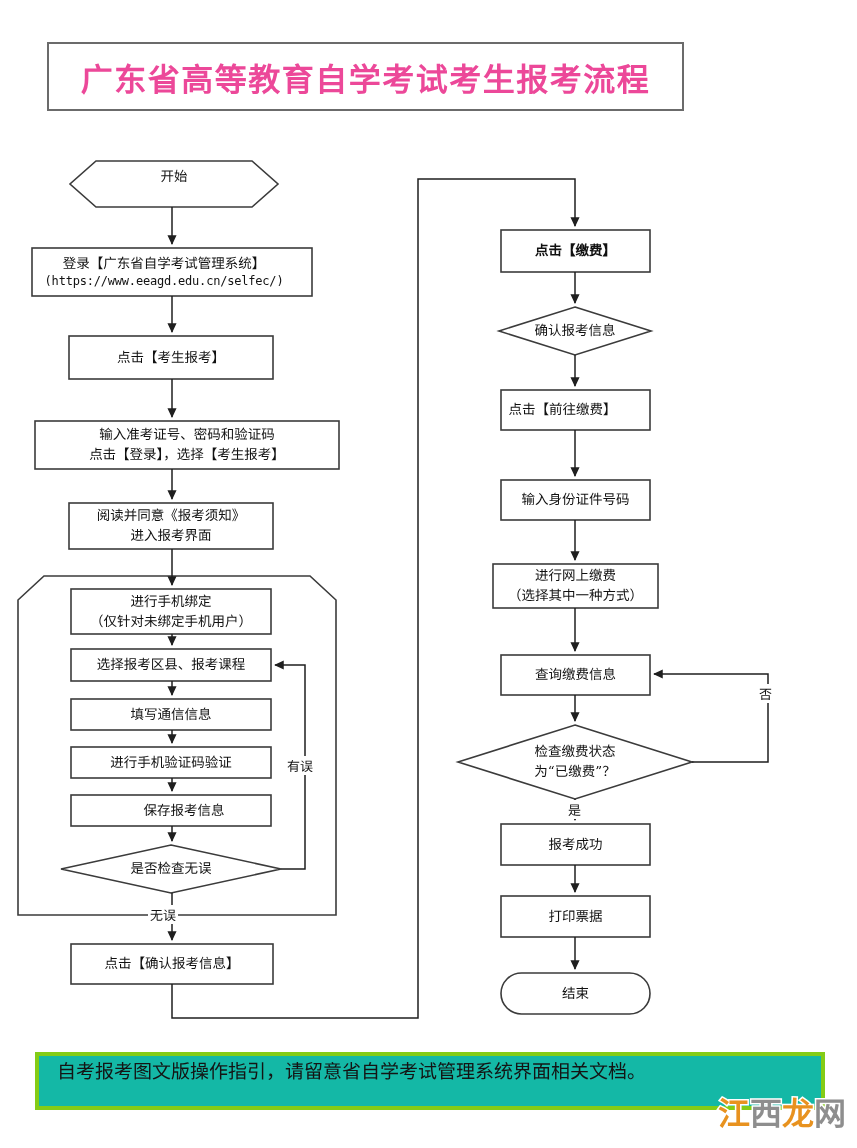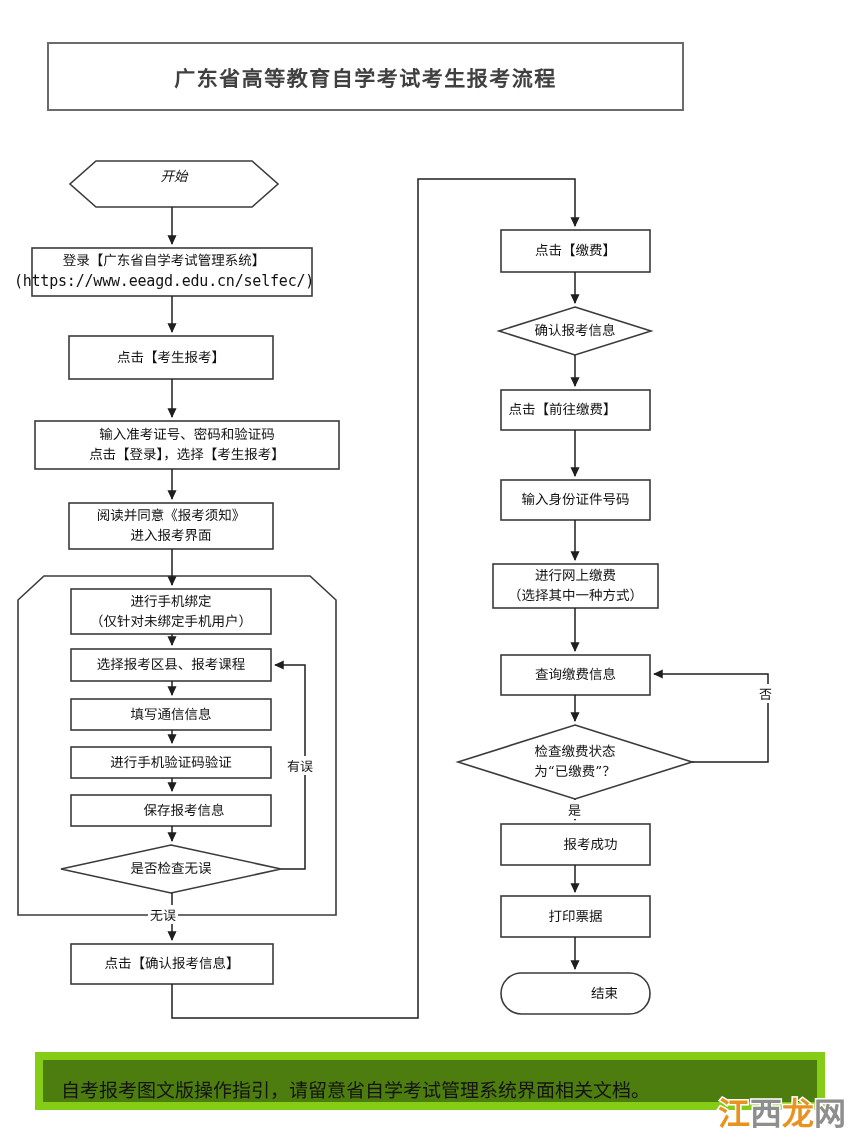"广东省高等教育自学考试考生报考流程" #title-text { color: #404040 -> #ec4899; font-size: 21px -> 32px }
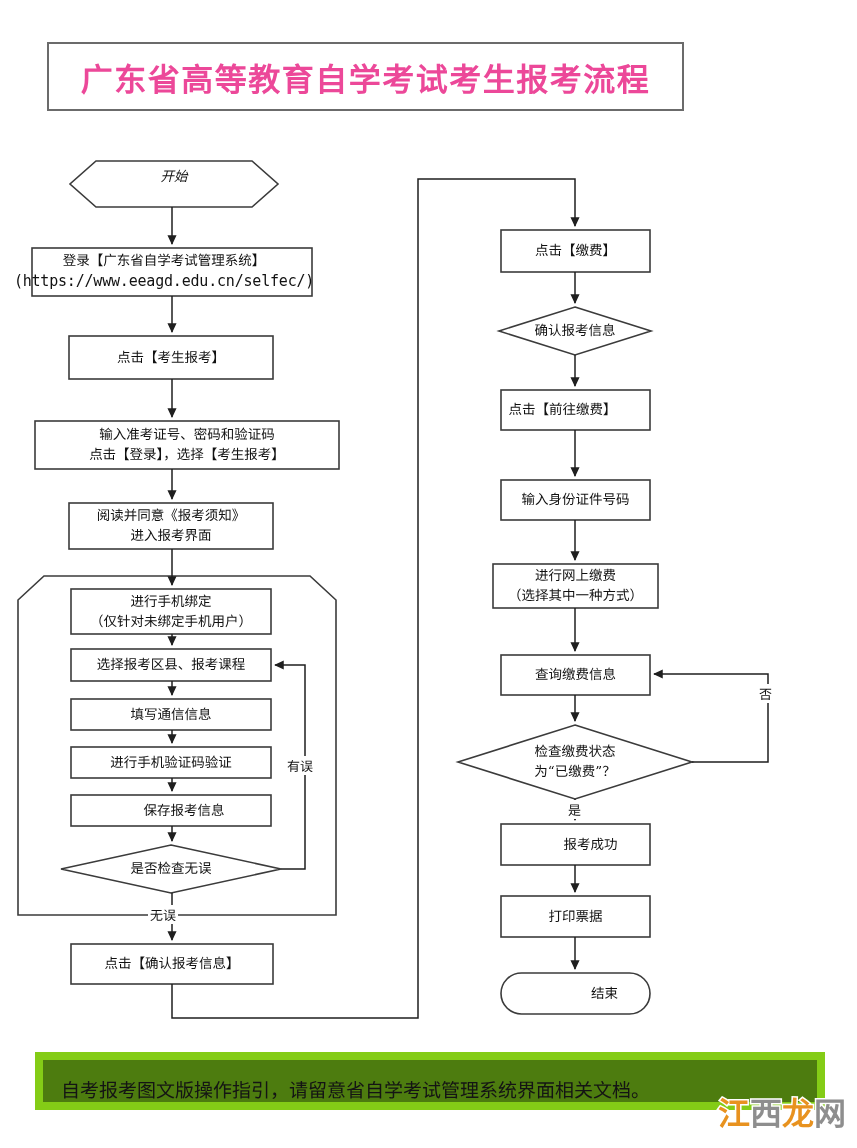"开始" div.node-label { font-style: italic -> none }
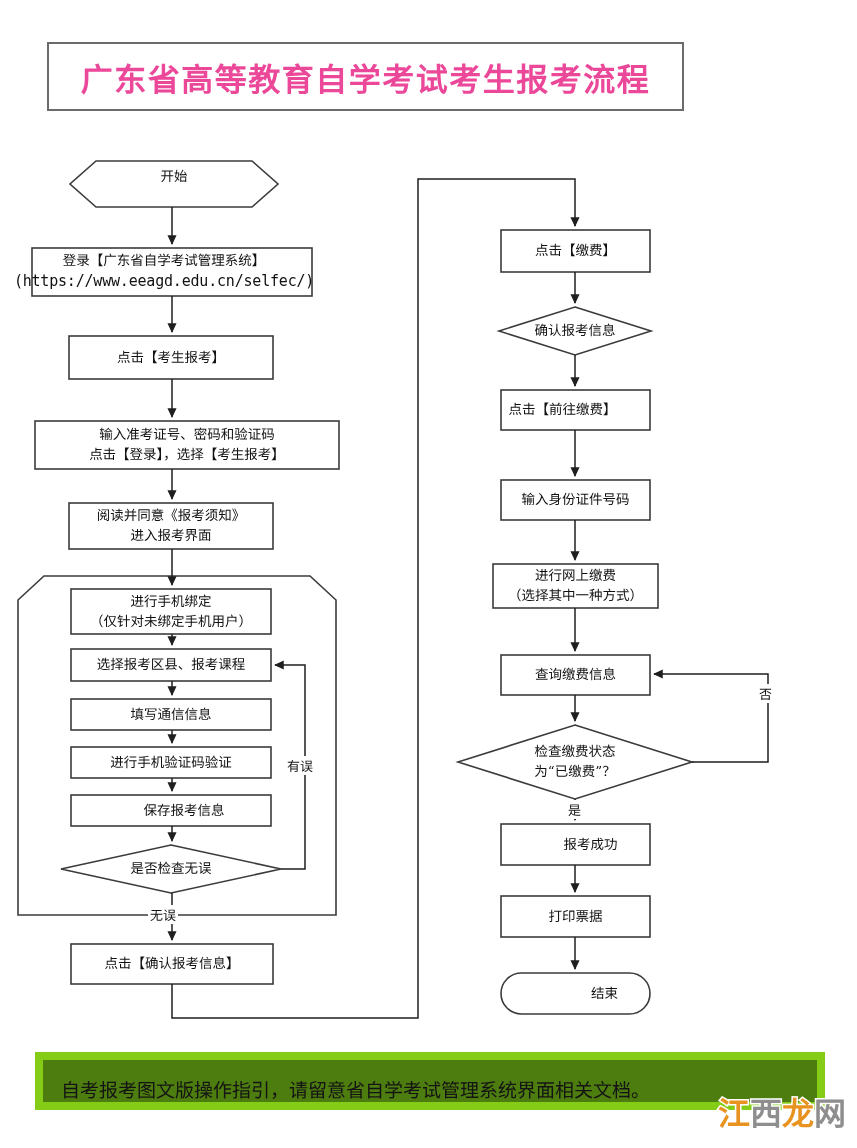"点击【缴费】" div.node-label { font-weight: none -> bold }
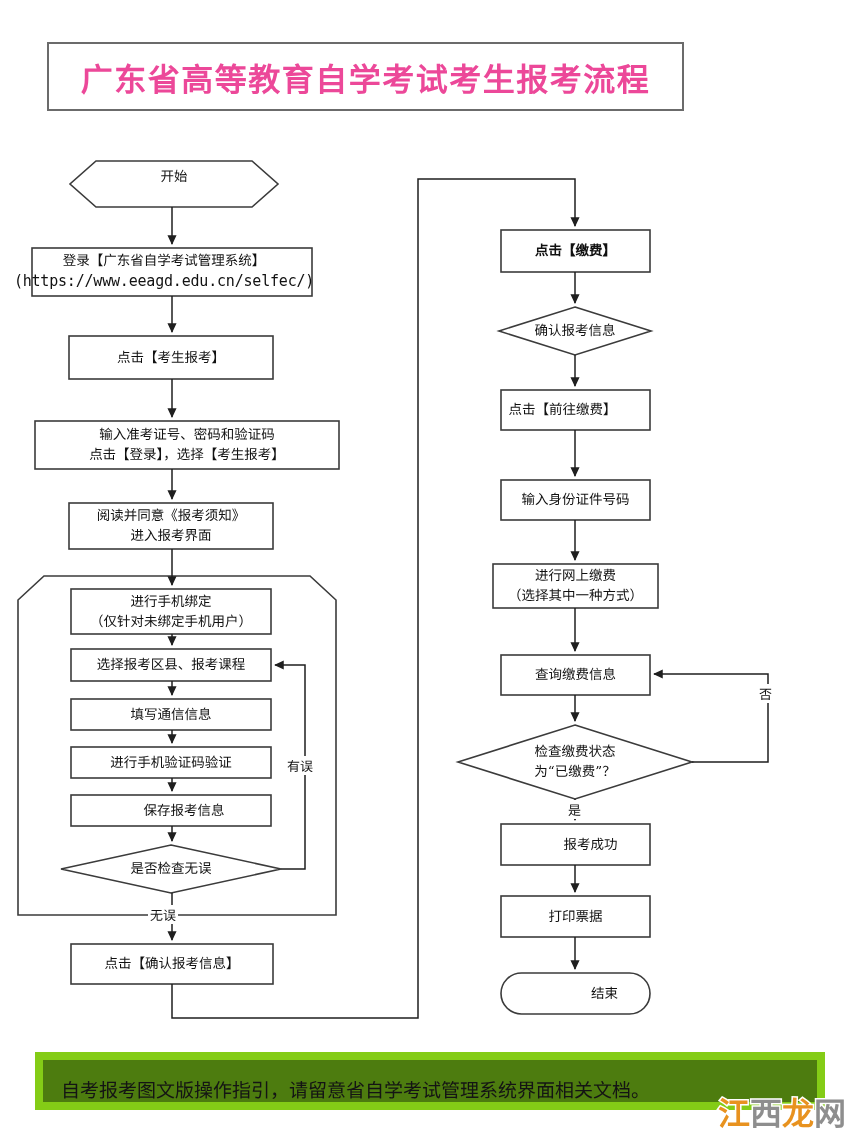"(https://www.eeagd.edu.cn/selfec/)" .mono { font-size: 15px -> 12px }
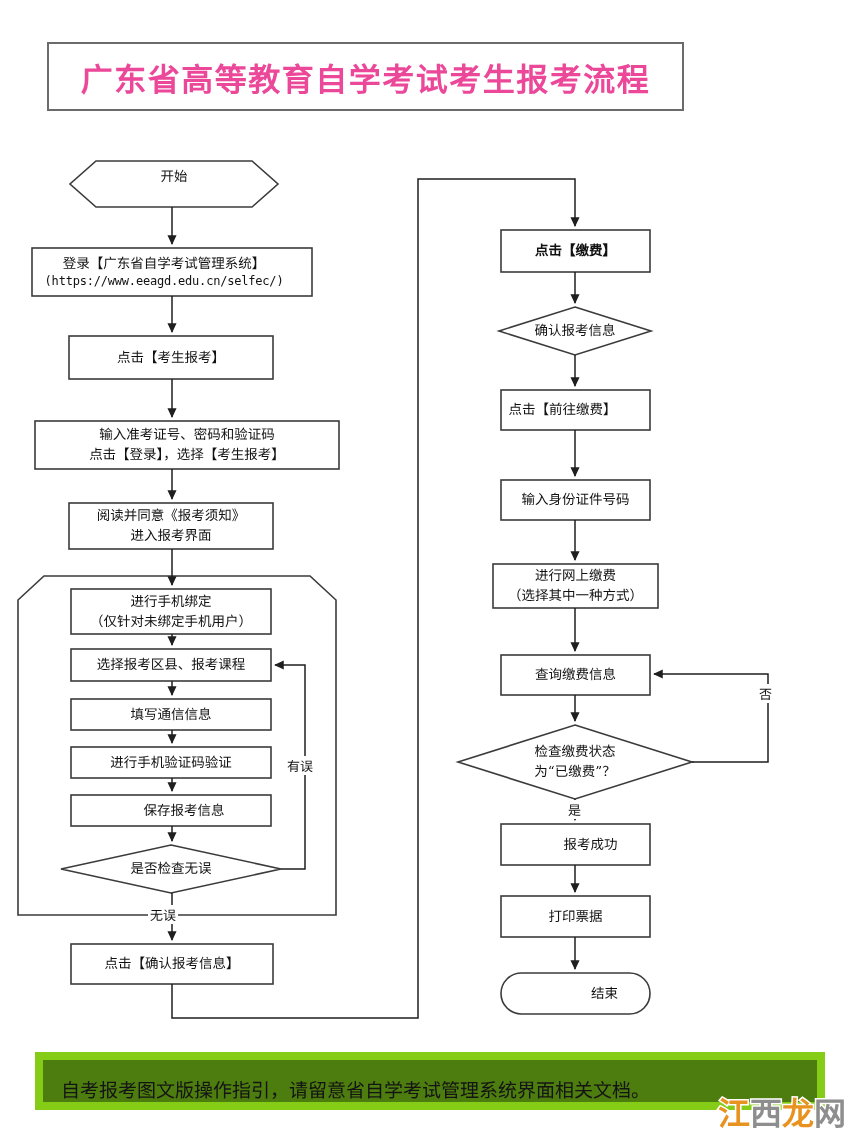"报考成功" div.node-label { padding-left: 15px -> none }
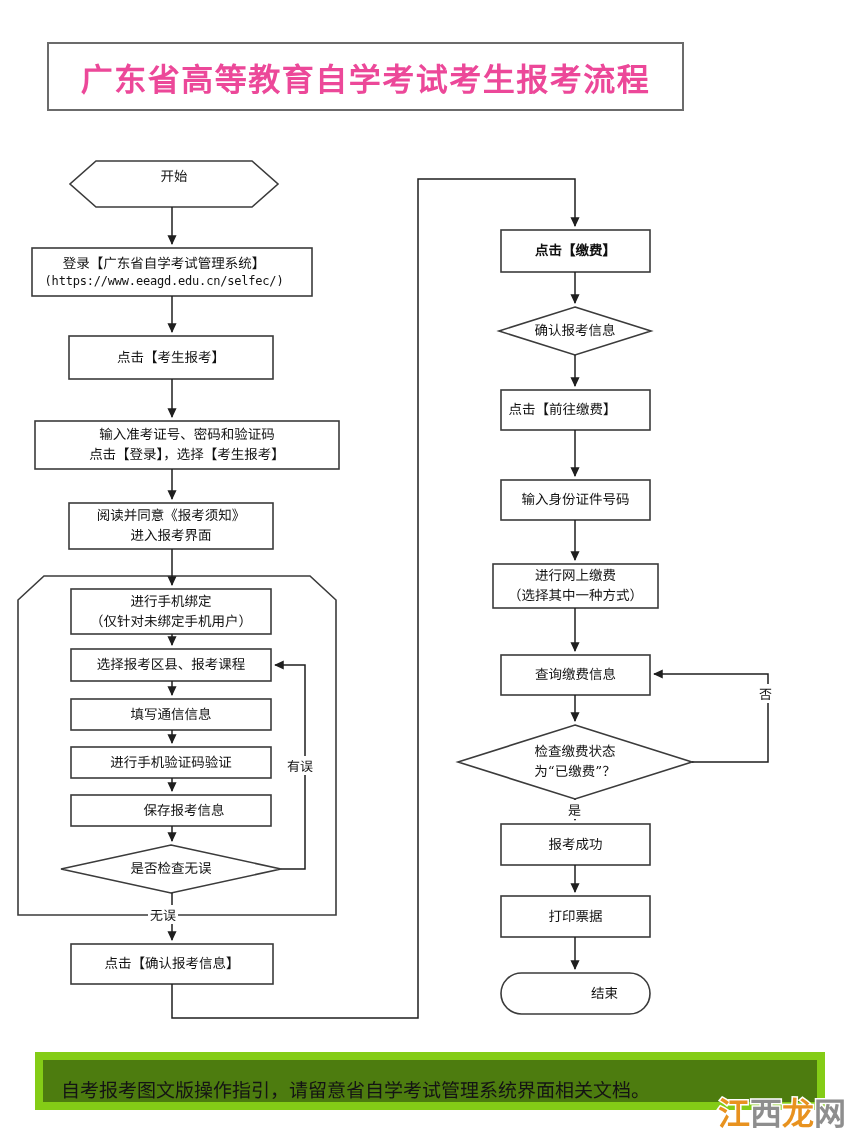"结束" div.node-label { margin-left: 29px -> none }
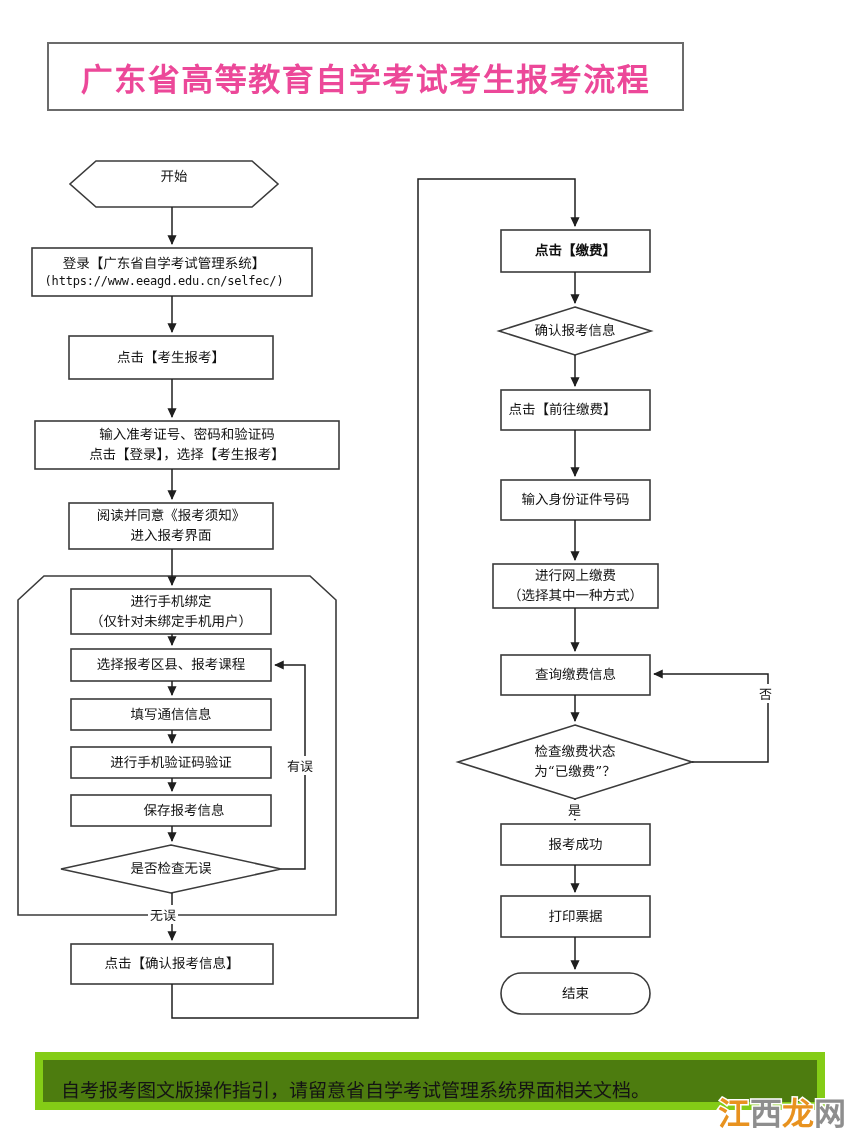"自考报考图文版操作指引，请留意省自学考试管理系统界面相关文档。" #footer-box { align-items: flex-end -> flex-start; background: #4d7c0f -> #14b8a6; border: 8px solid #84cc16 -> 4px solid #84cc16 }
